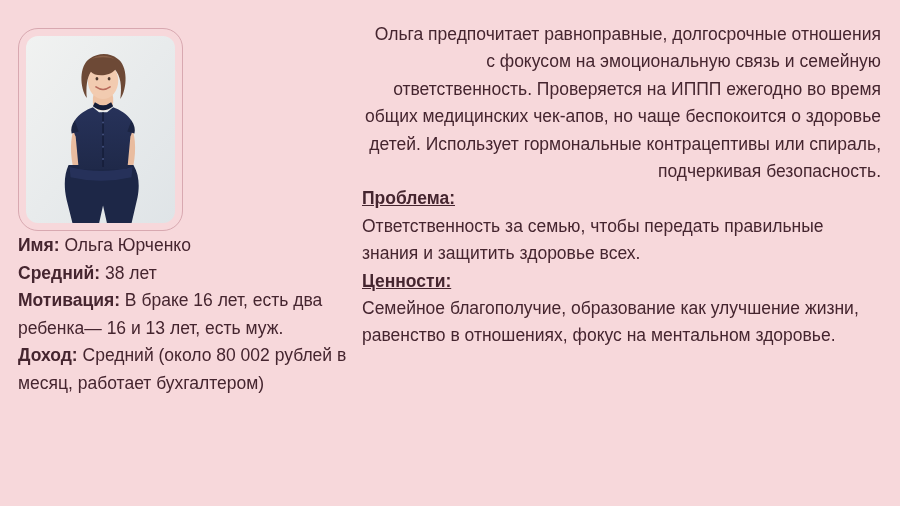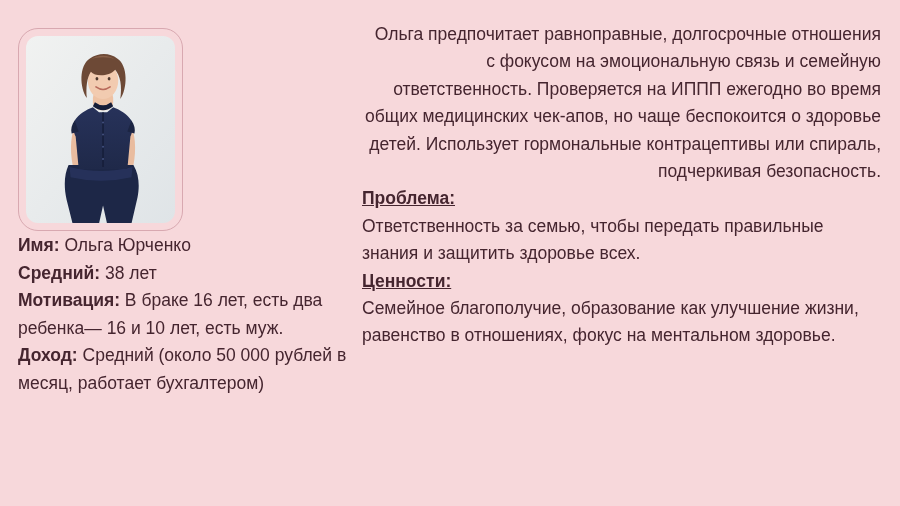"В браке 16 лет, есть" span { text: 10 -> 13 }
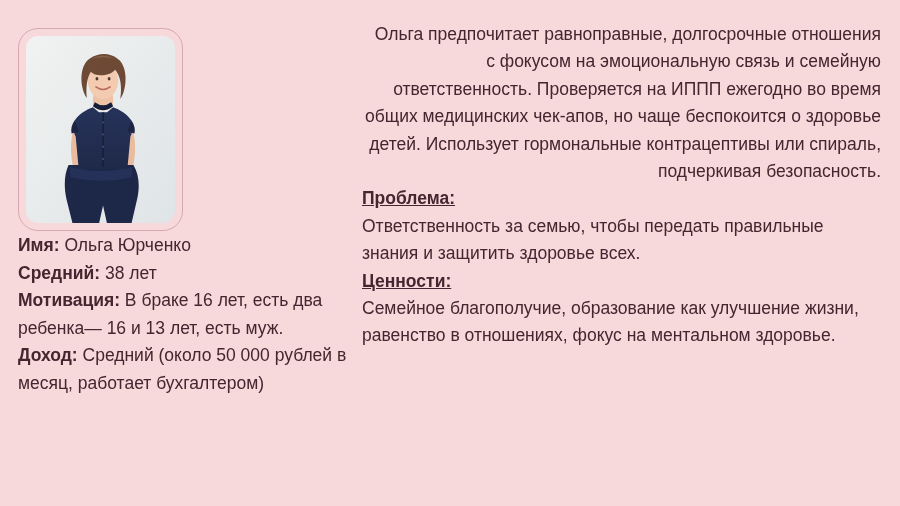"Средний (около 50 000 рублей" span { text: 50 000 -> 80 002 }
